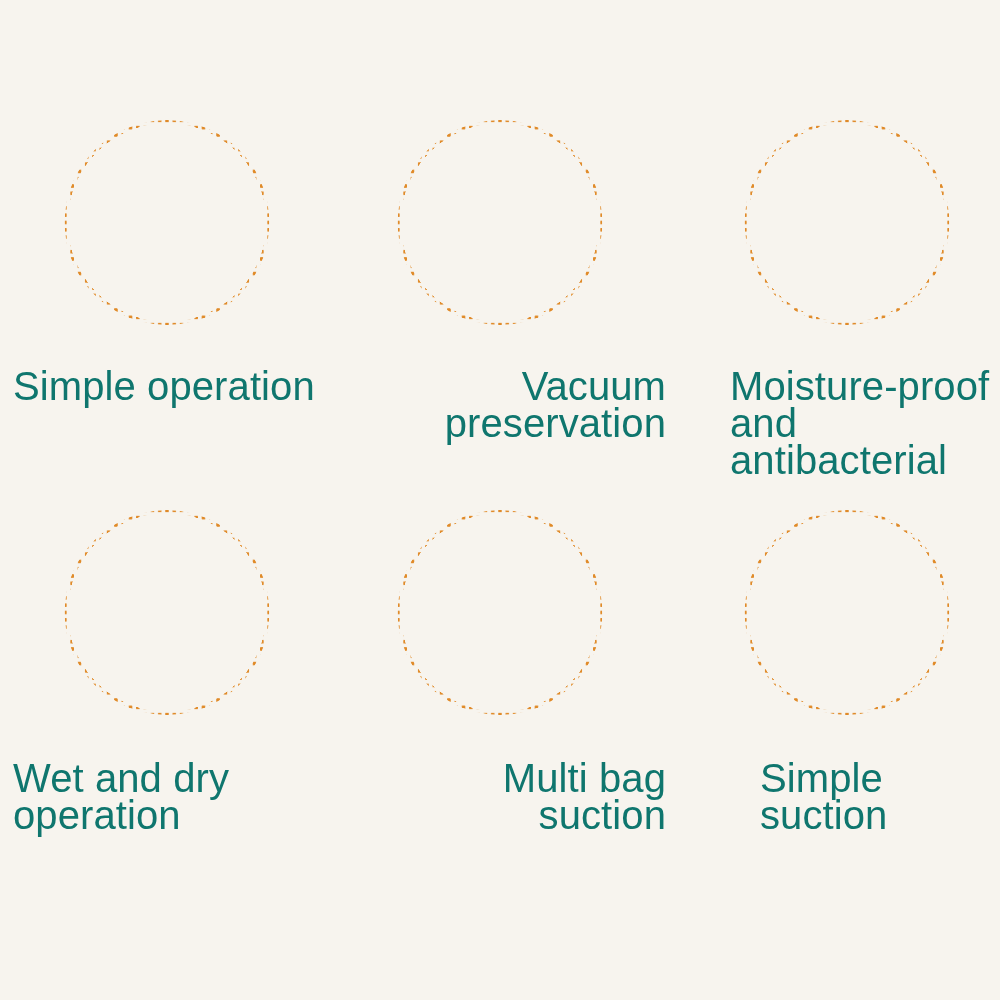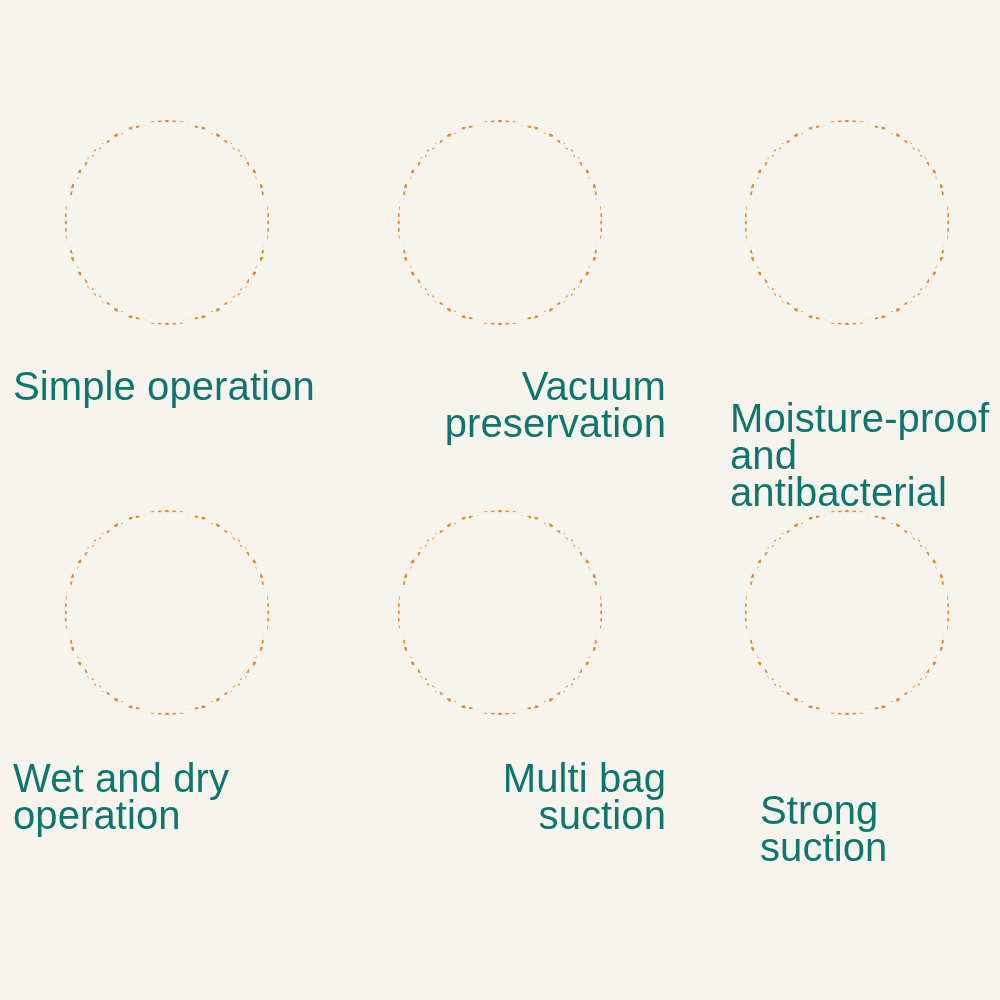"Moisture-proof" .label-c2 { margin-top: 32px -> none }
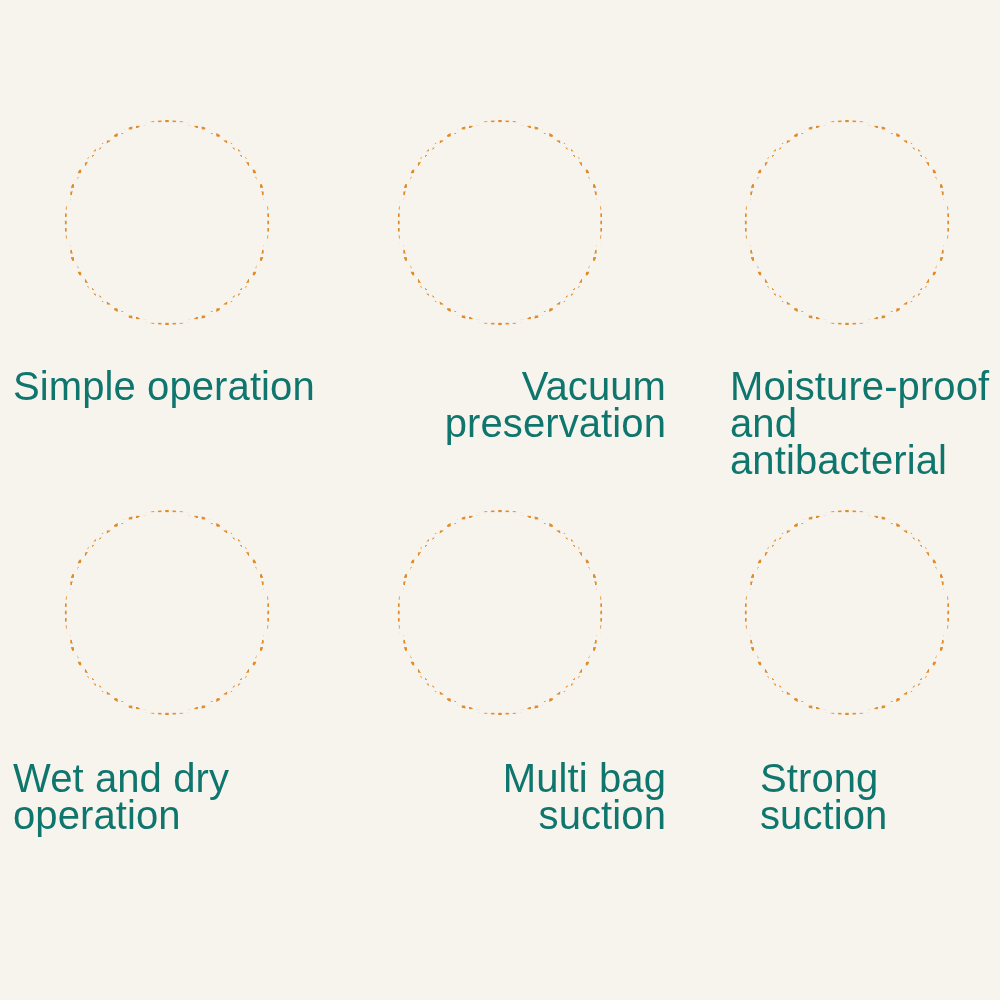"Strong suction" div.feature-label { text: Strong -> Simple }
